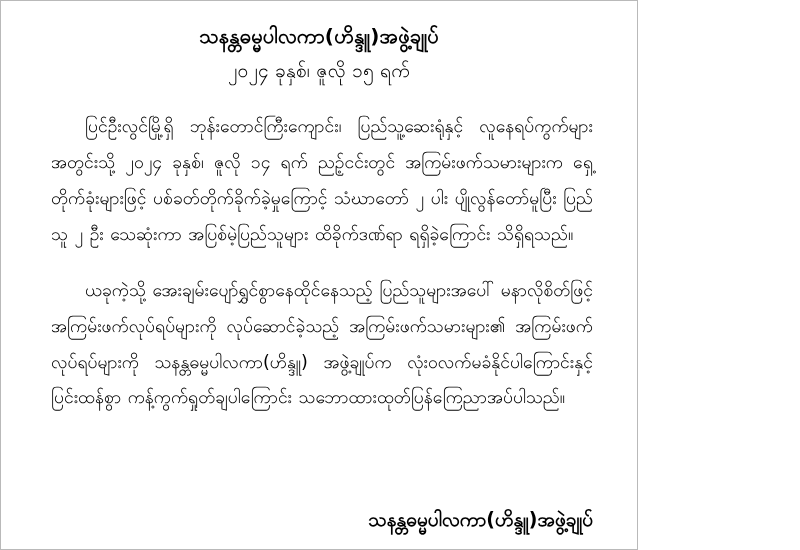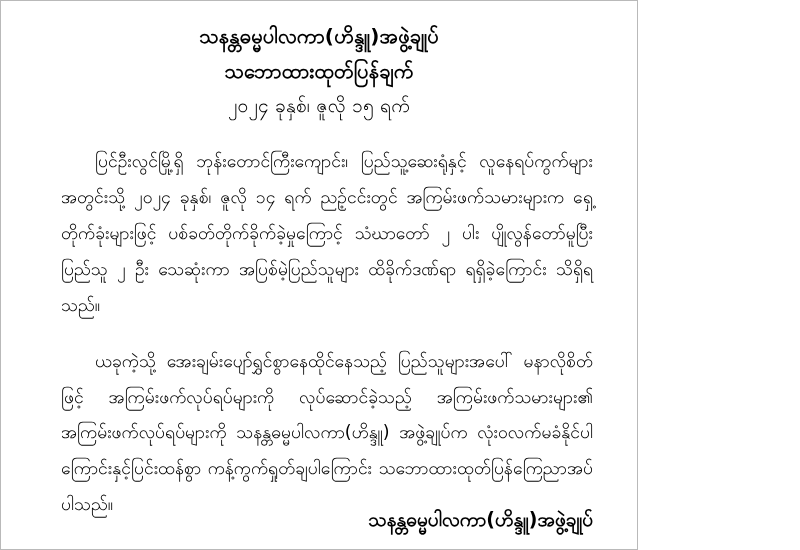"သဘောထားထုတ်ပြန်ချက်" span.line { html: <span>သဘောထားထုတ်ပြန်ချက်</span> -> none }
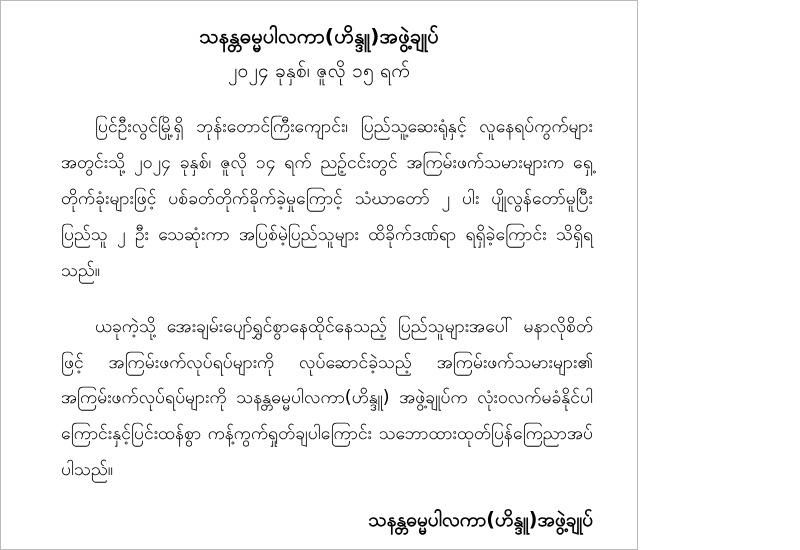"ပြင်ဦးလွင်မြို့ရှိ" p.para { margin: 0 0 20px 16px -> 0 0 20px 6px }
